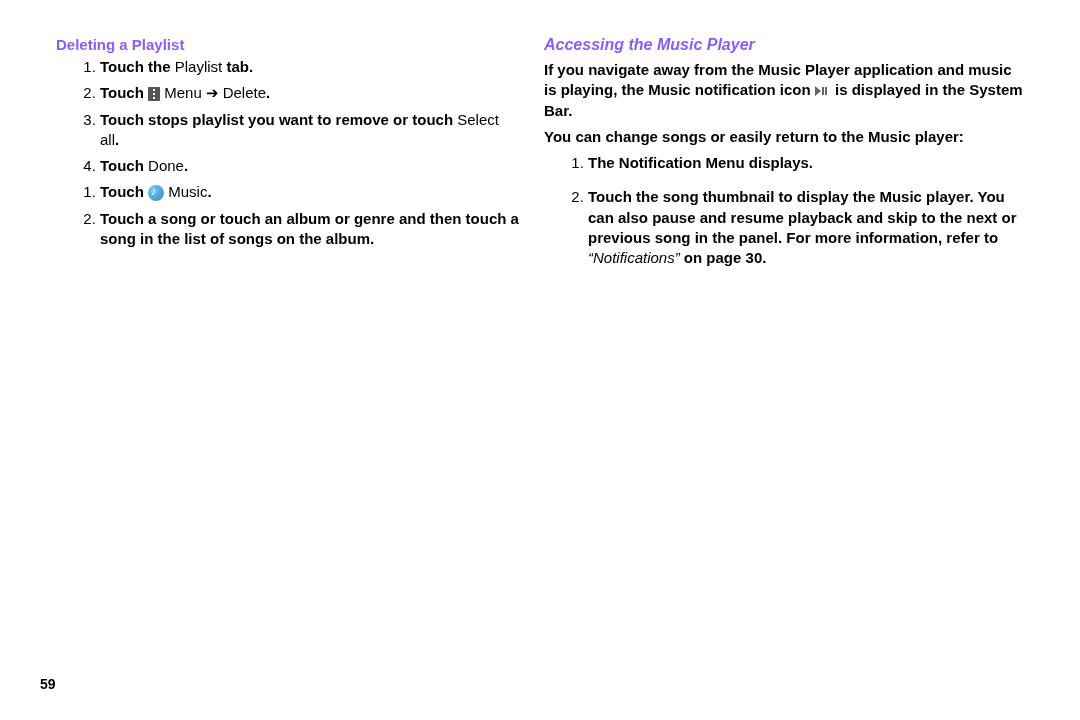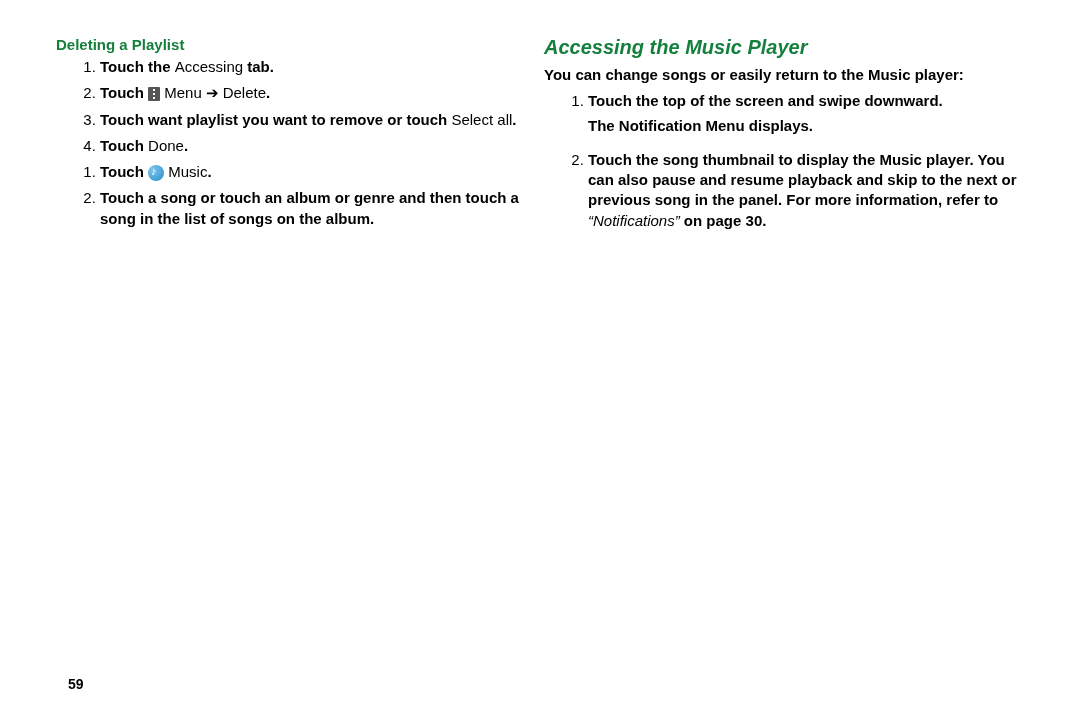"Deleting a Playlist" .h-blue { color: #15803d -> #8b5cf6 }
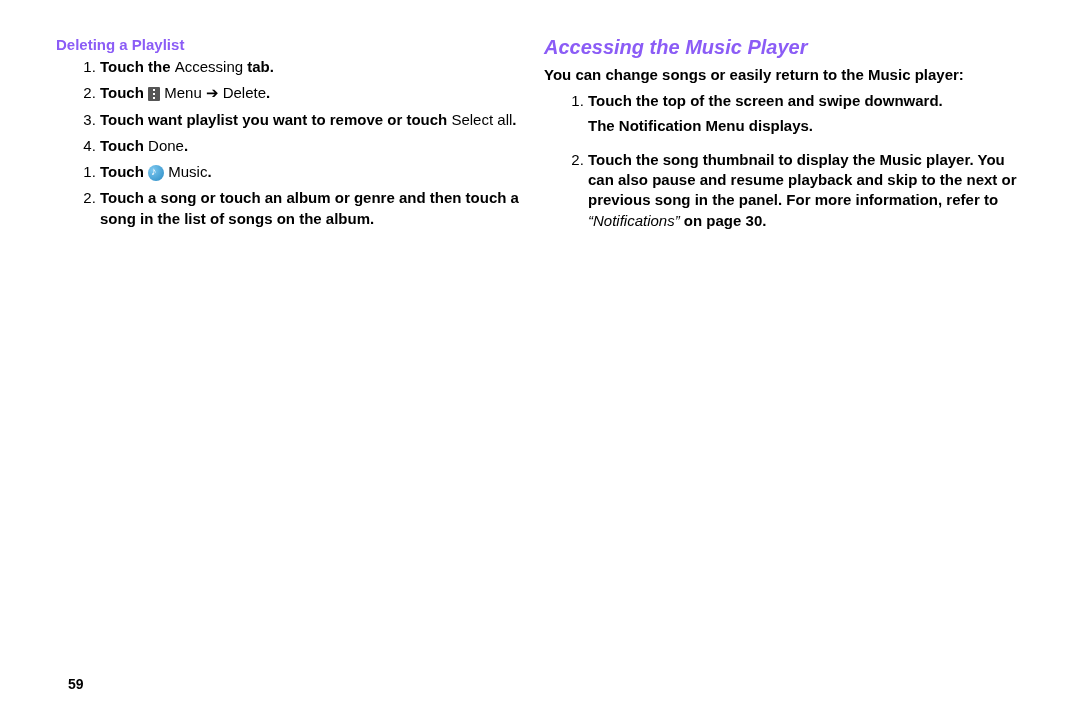"Accessing the Music Player" .h-blue.major { font-size: 20px -> 16px }
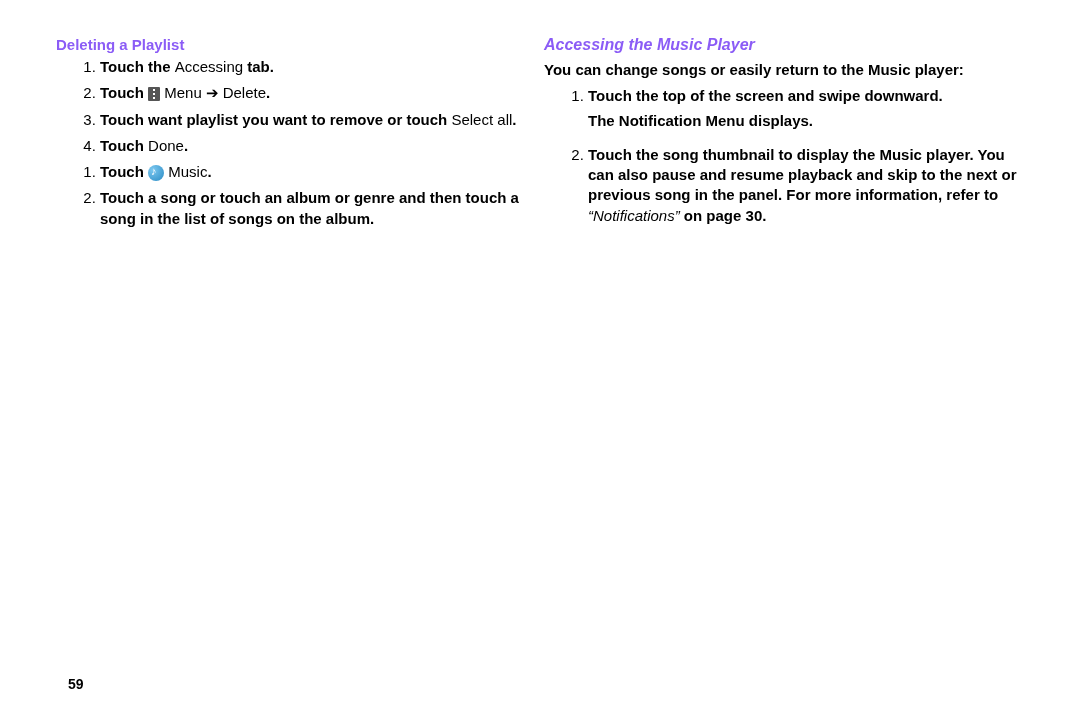"Accessing" span.plain { text: Accessing -> Playlist }
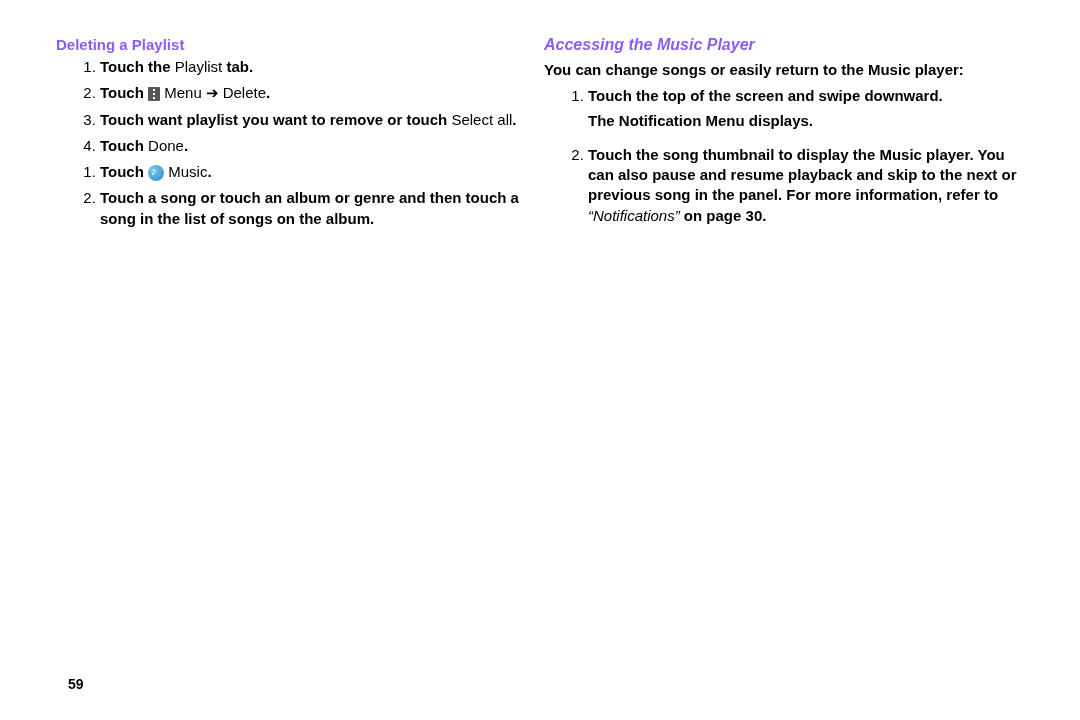"If you navigate away from" p.body { html: none -> <p> <span>If you navigate away from the Music Player application and music is playing, the Music notification icon </span><span><span></span><span></span></span><span> is displayed in the System Bar.</span> </p> }
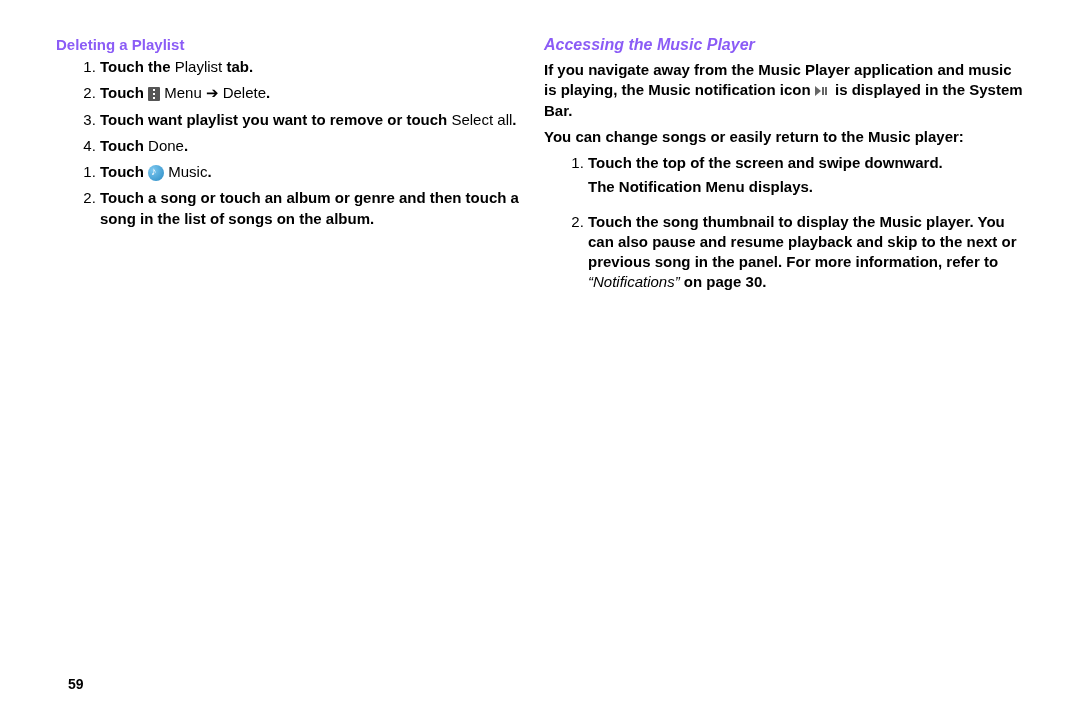"Touch want playlist" span.b { text: want -> stops }
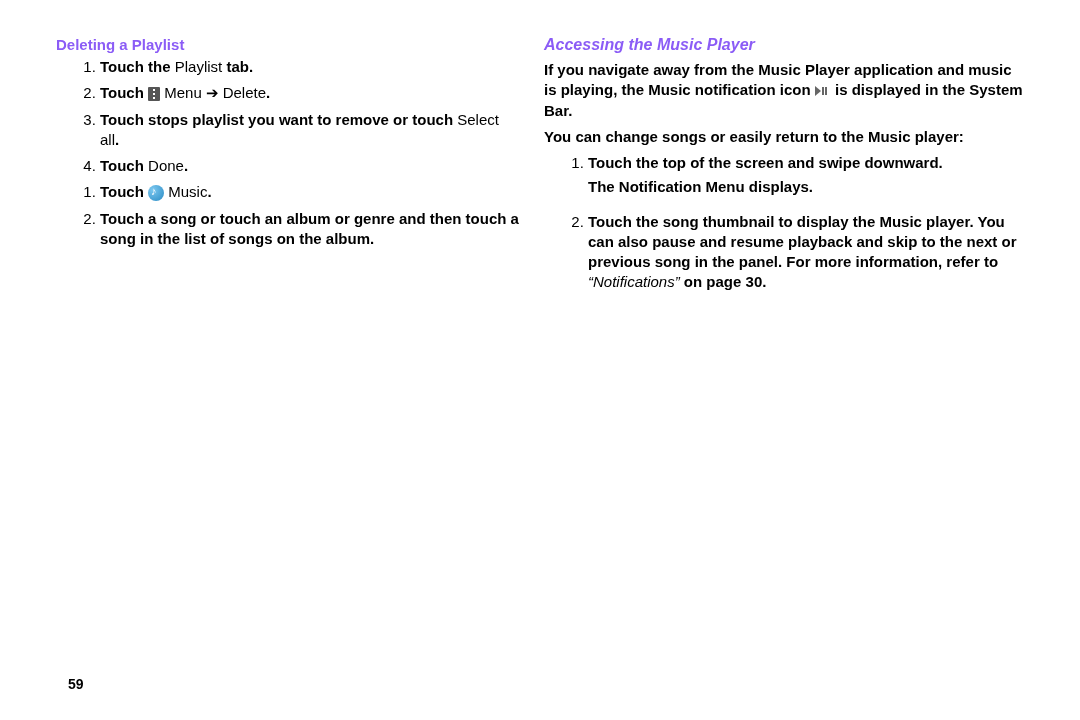"Touch the top of the" span.b { html: <span>Touch the top of the screen and swipe downward.</span> -> none }
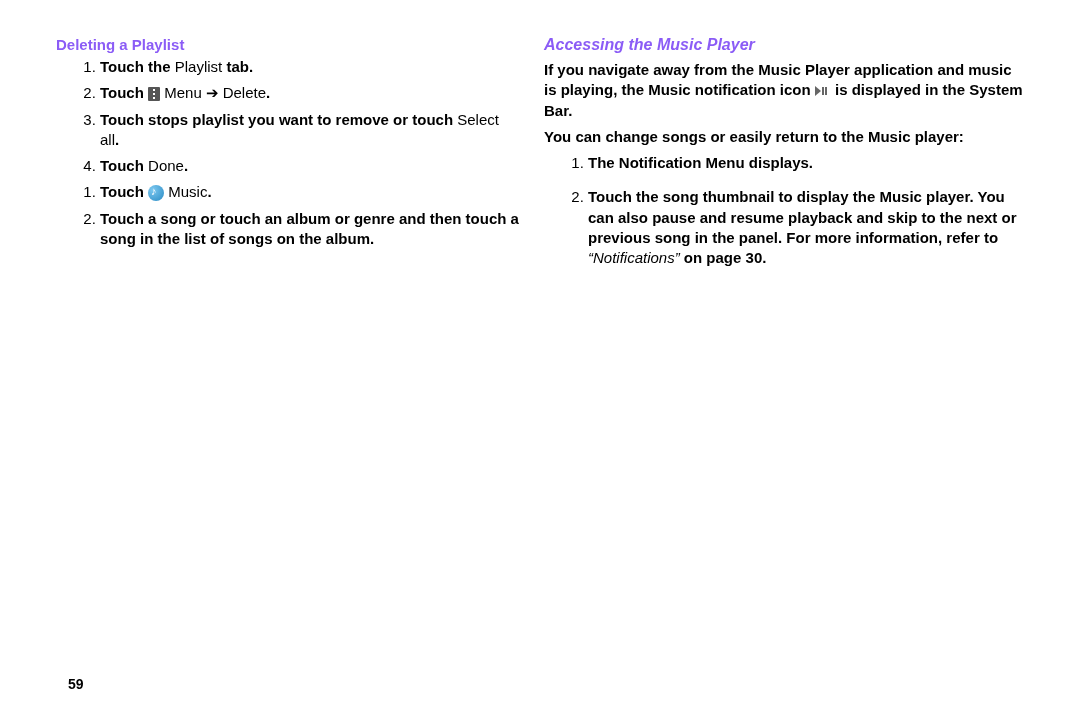"59" .pagenum { left: 68px -> 40px }
